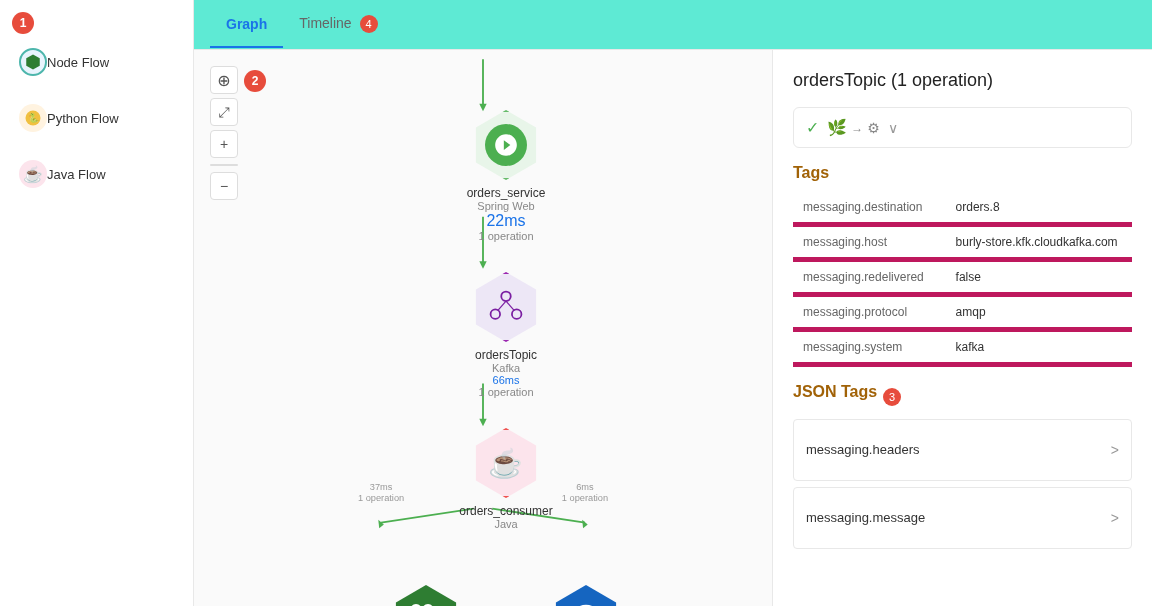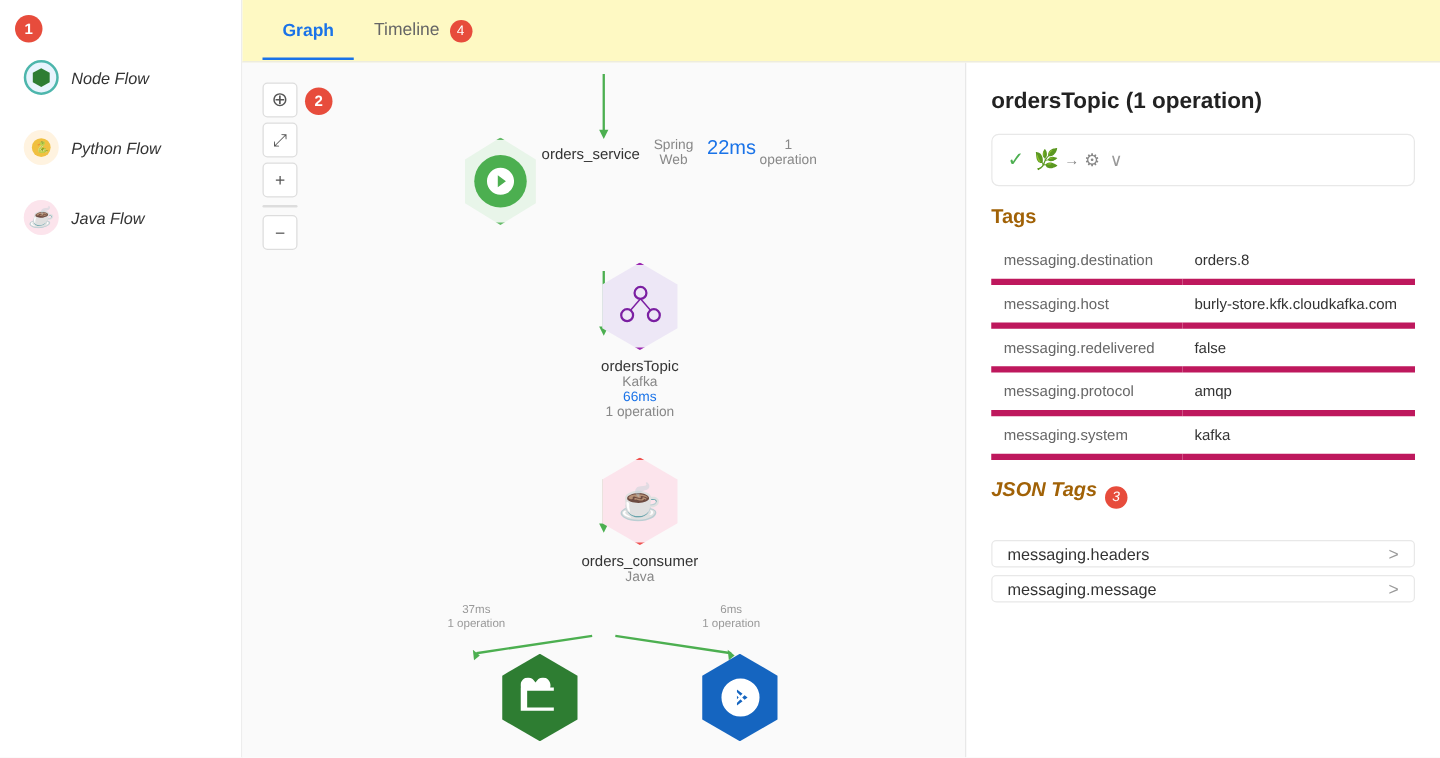"Graph" #tabs { background: #fef9c3 -> #5eead4 }
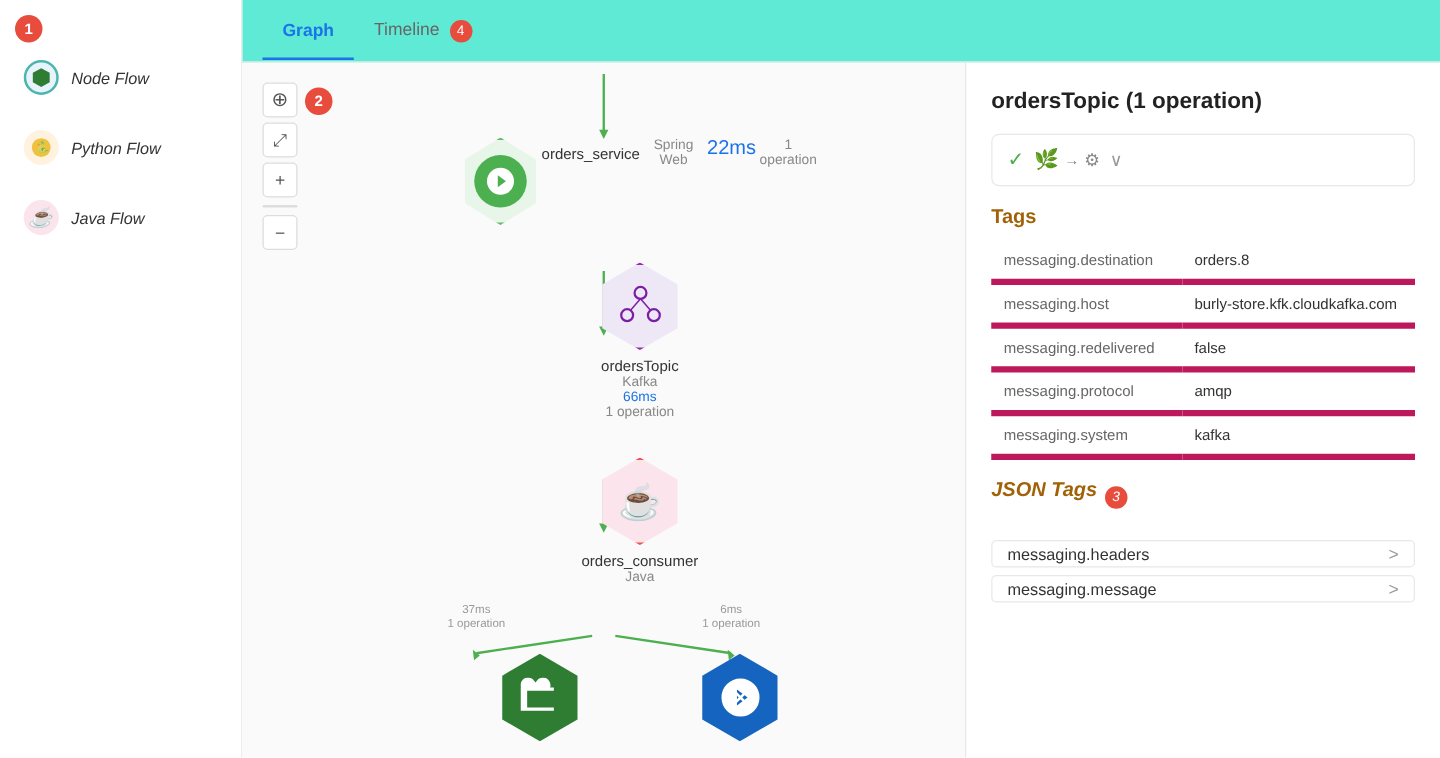"Node Flow" .sidebar-item { font-style: italic -> none; gap: 10px -> none }
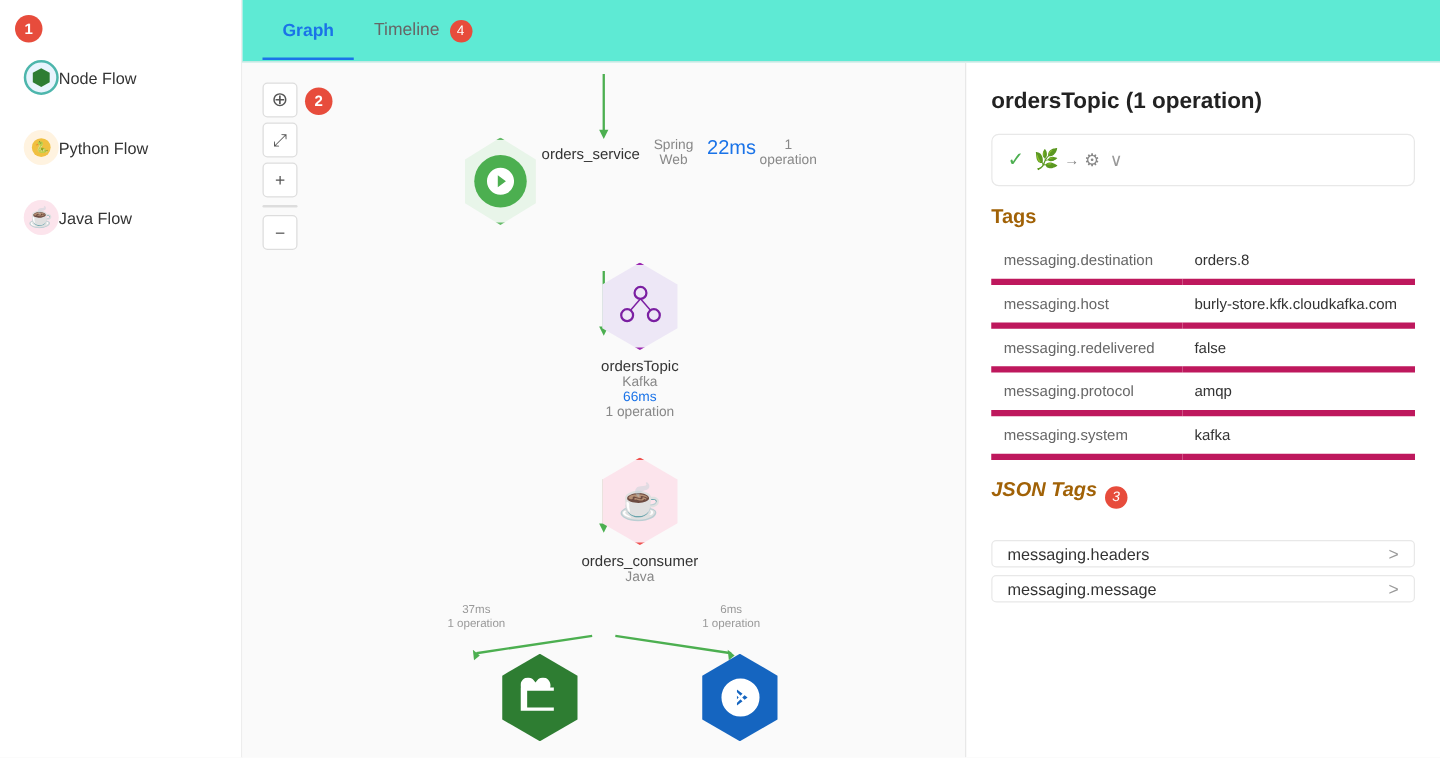"ordersTopic (1 operation)" .panel-title { font-weight: 700 -> 400 }
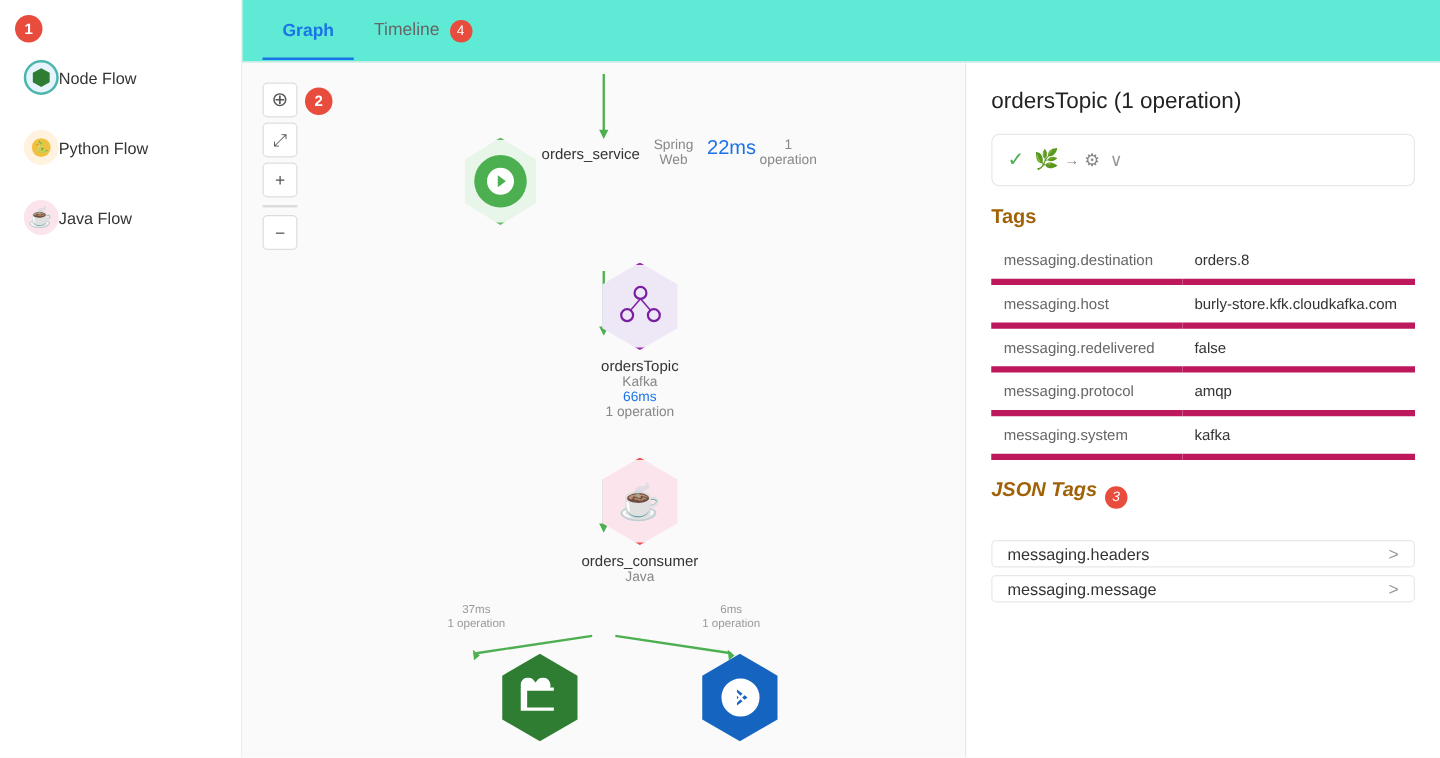"orders_service" div { align-items: none -> center; flex-direction: row -> column }
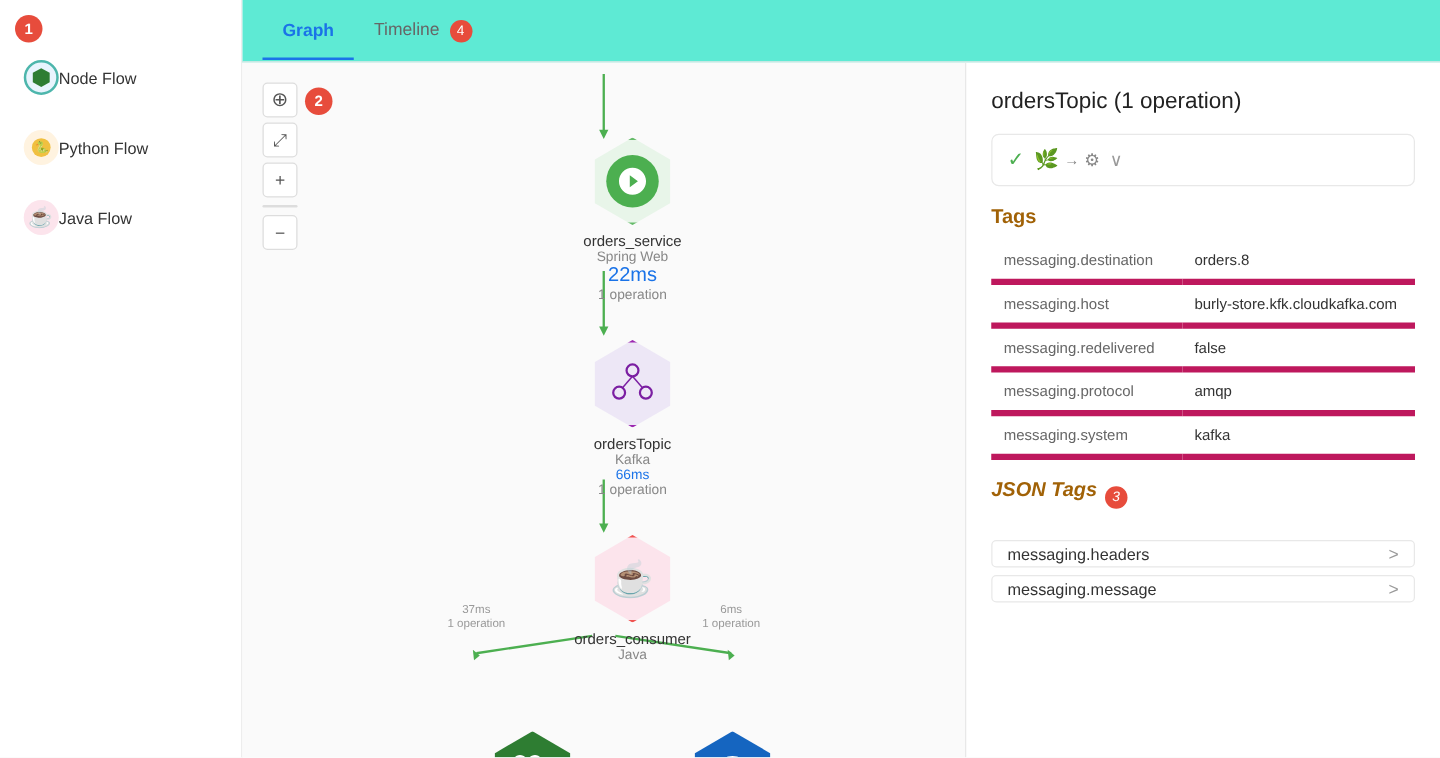"JSON Tags" .json-tags-header { font-style: italic -> none; margin-bottom: 20px -> 8px }
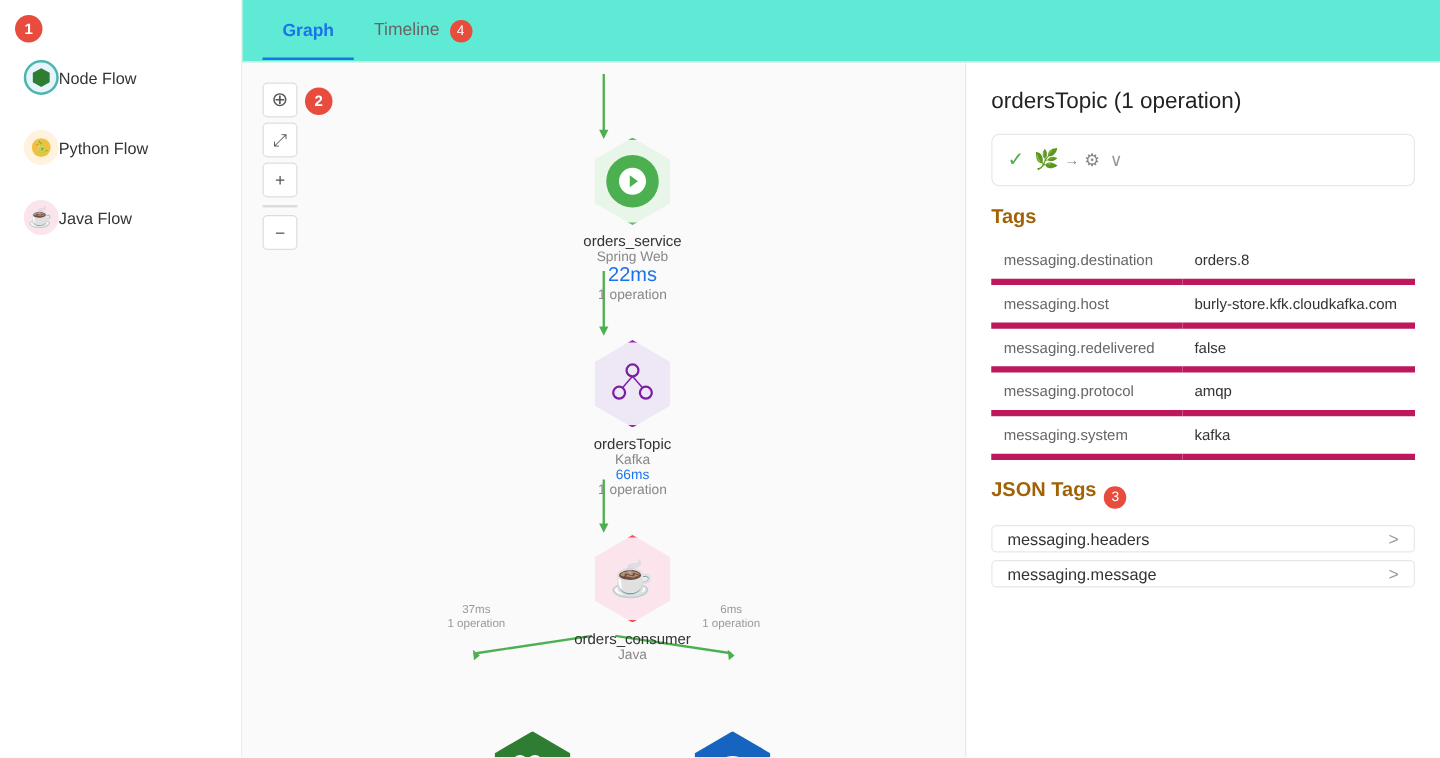"messaging.headers" .json-tag-row { align-items: flex-end -> flex-start; padding: 2px 12px -> 22px 12px }
